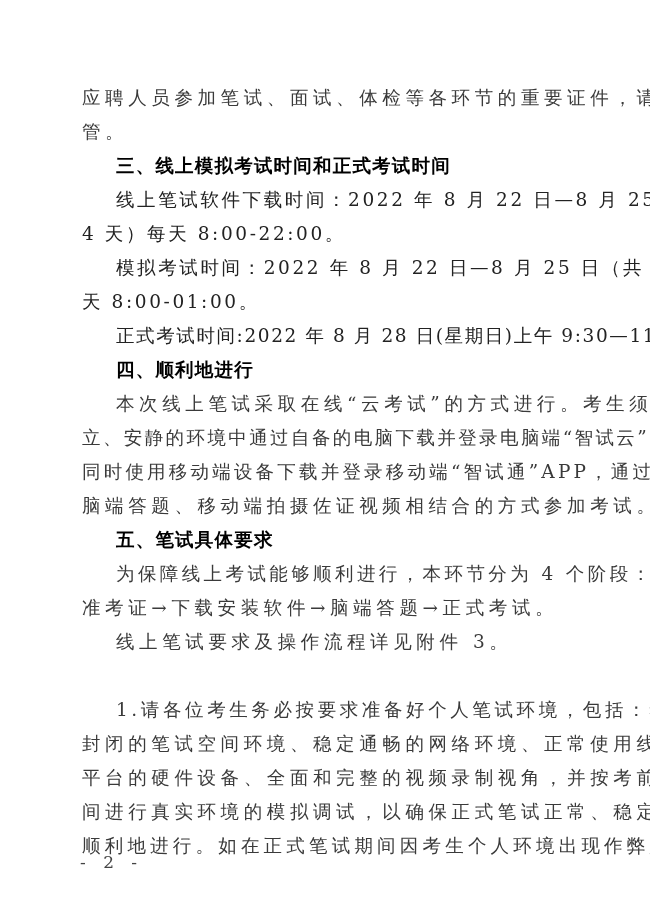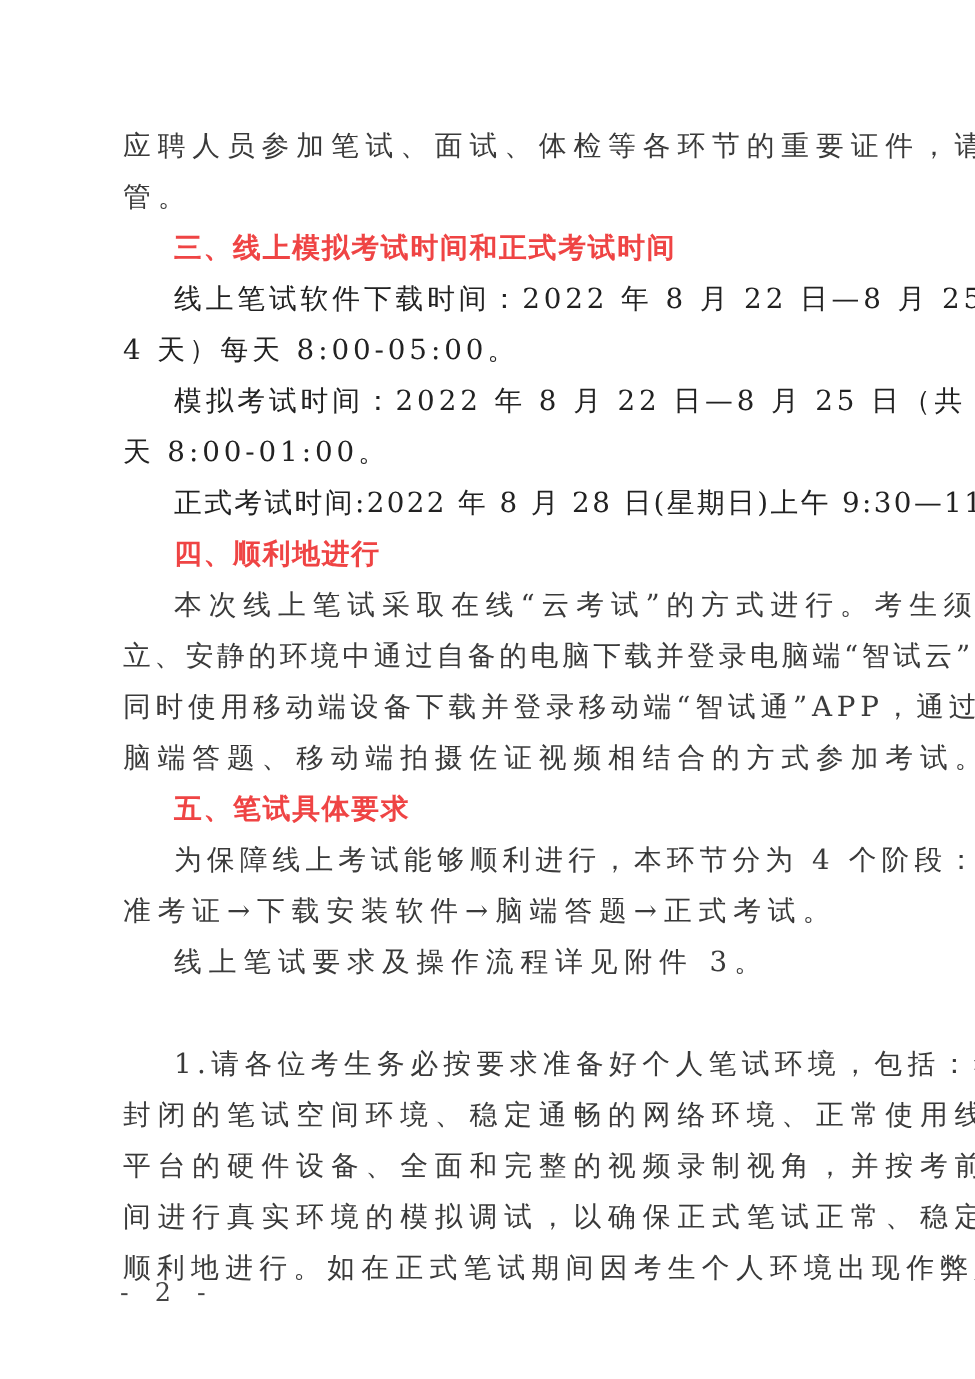"三、线上模拟考试时间和正式考试时间" .line.head { color: #ef4444 -> #000000 }
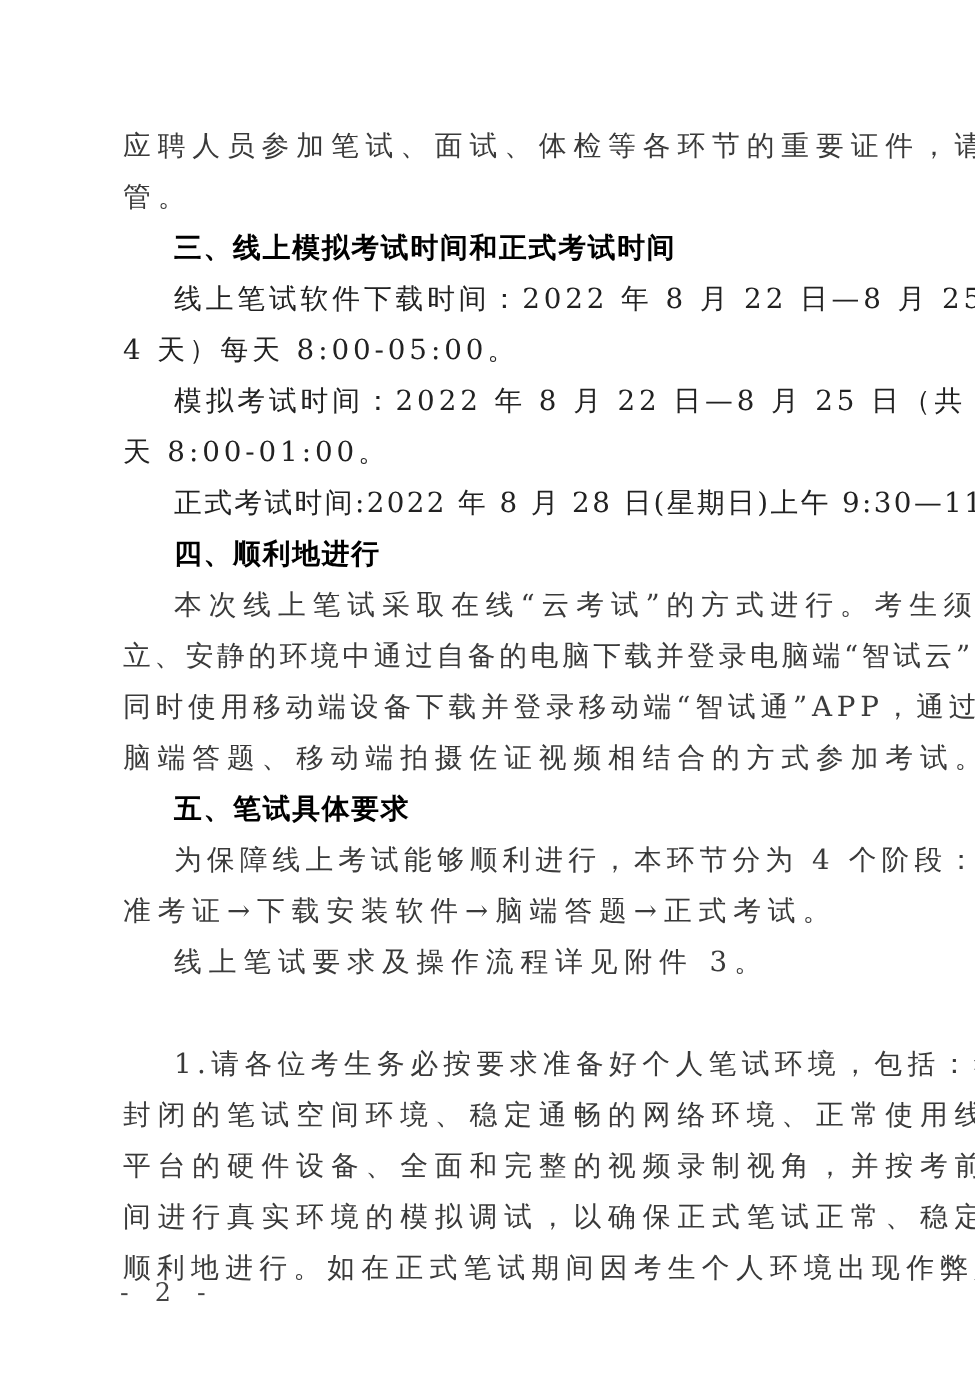"4 天）每天 8:00-05:00。" div.line { text: 8:00-05:00 -> 8:00-22:00 }
